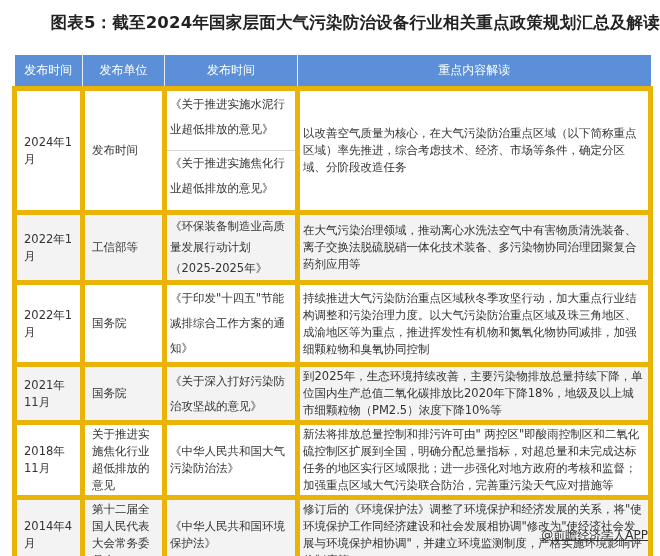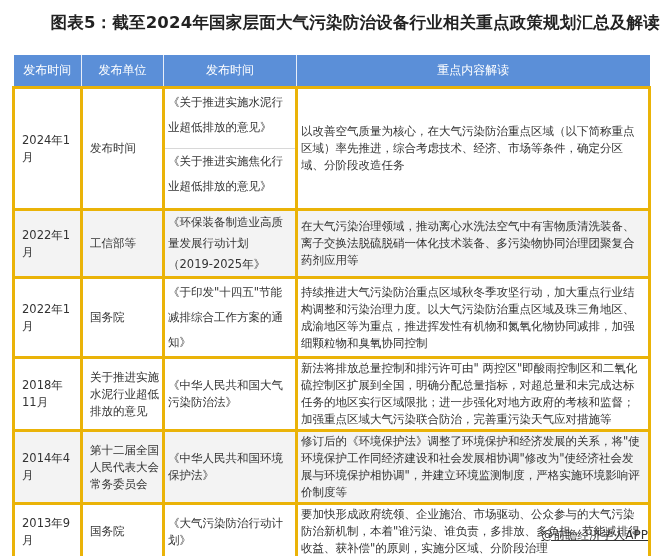"《关于推进实施水泥行业超低排放的意见》" td { border: 3px solid #eab308 -> 5px solid #eab308 }
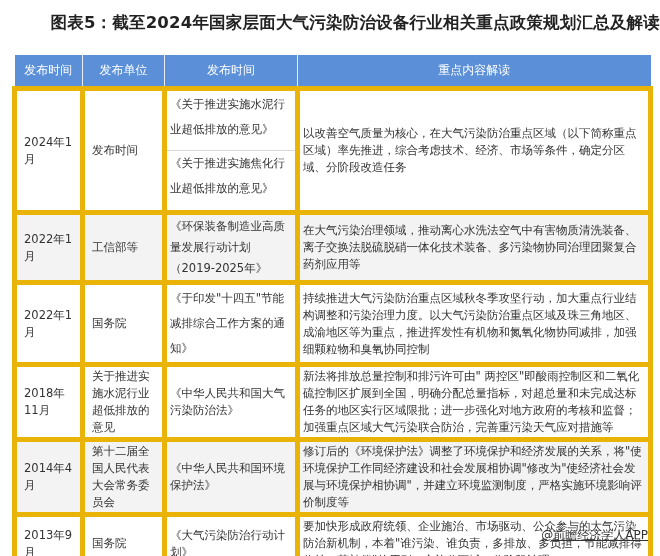"《环保装备制造业高质量发展行动计划（2019-2025年》" td.pol-line { text: 2019-2025 -> 2025-2025 }
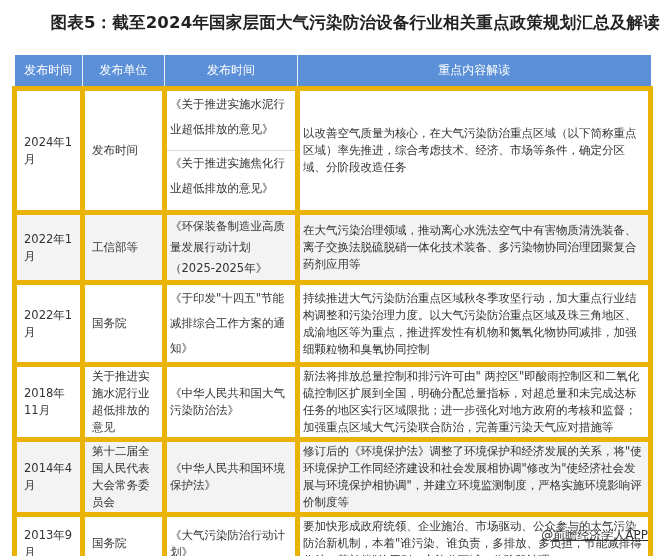"2021年11月" tr.alt { html: none -> <tr> <td>2021年11月</td> <td>国务院</td> <td>《关于深入打好污染防治攻坚战的意见》</td> <td>到2025年，生态环境持续改善，主要污染物排放总量持续下降，单位国内生产总值二氧化碳排放比2020年下降18%，地级及以上城市细颗粒物（PM2.5）浓度下降10%等</td> </tr> }
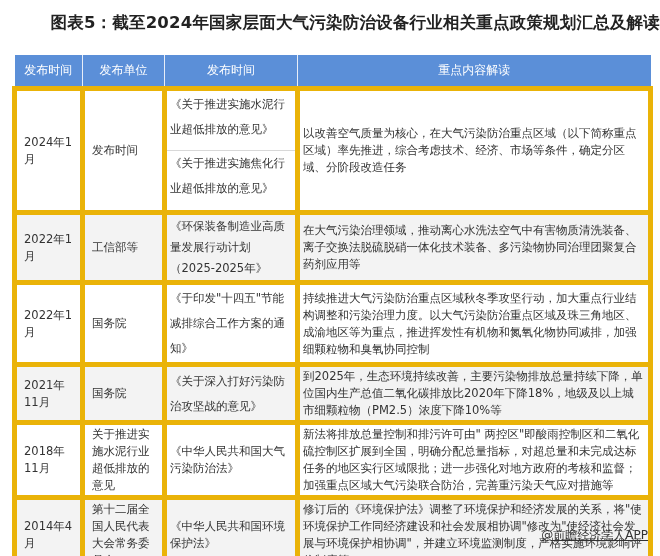"关于推进实施水泥行业超低排放的意见" td.c-org { text: 水泥 -> 焦化 }
